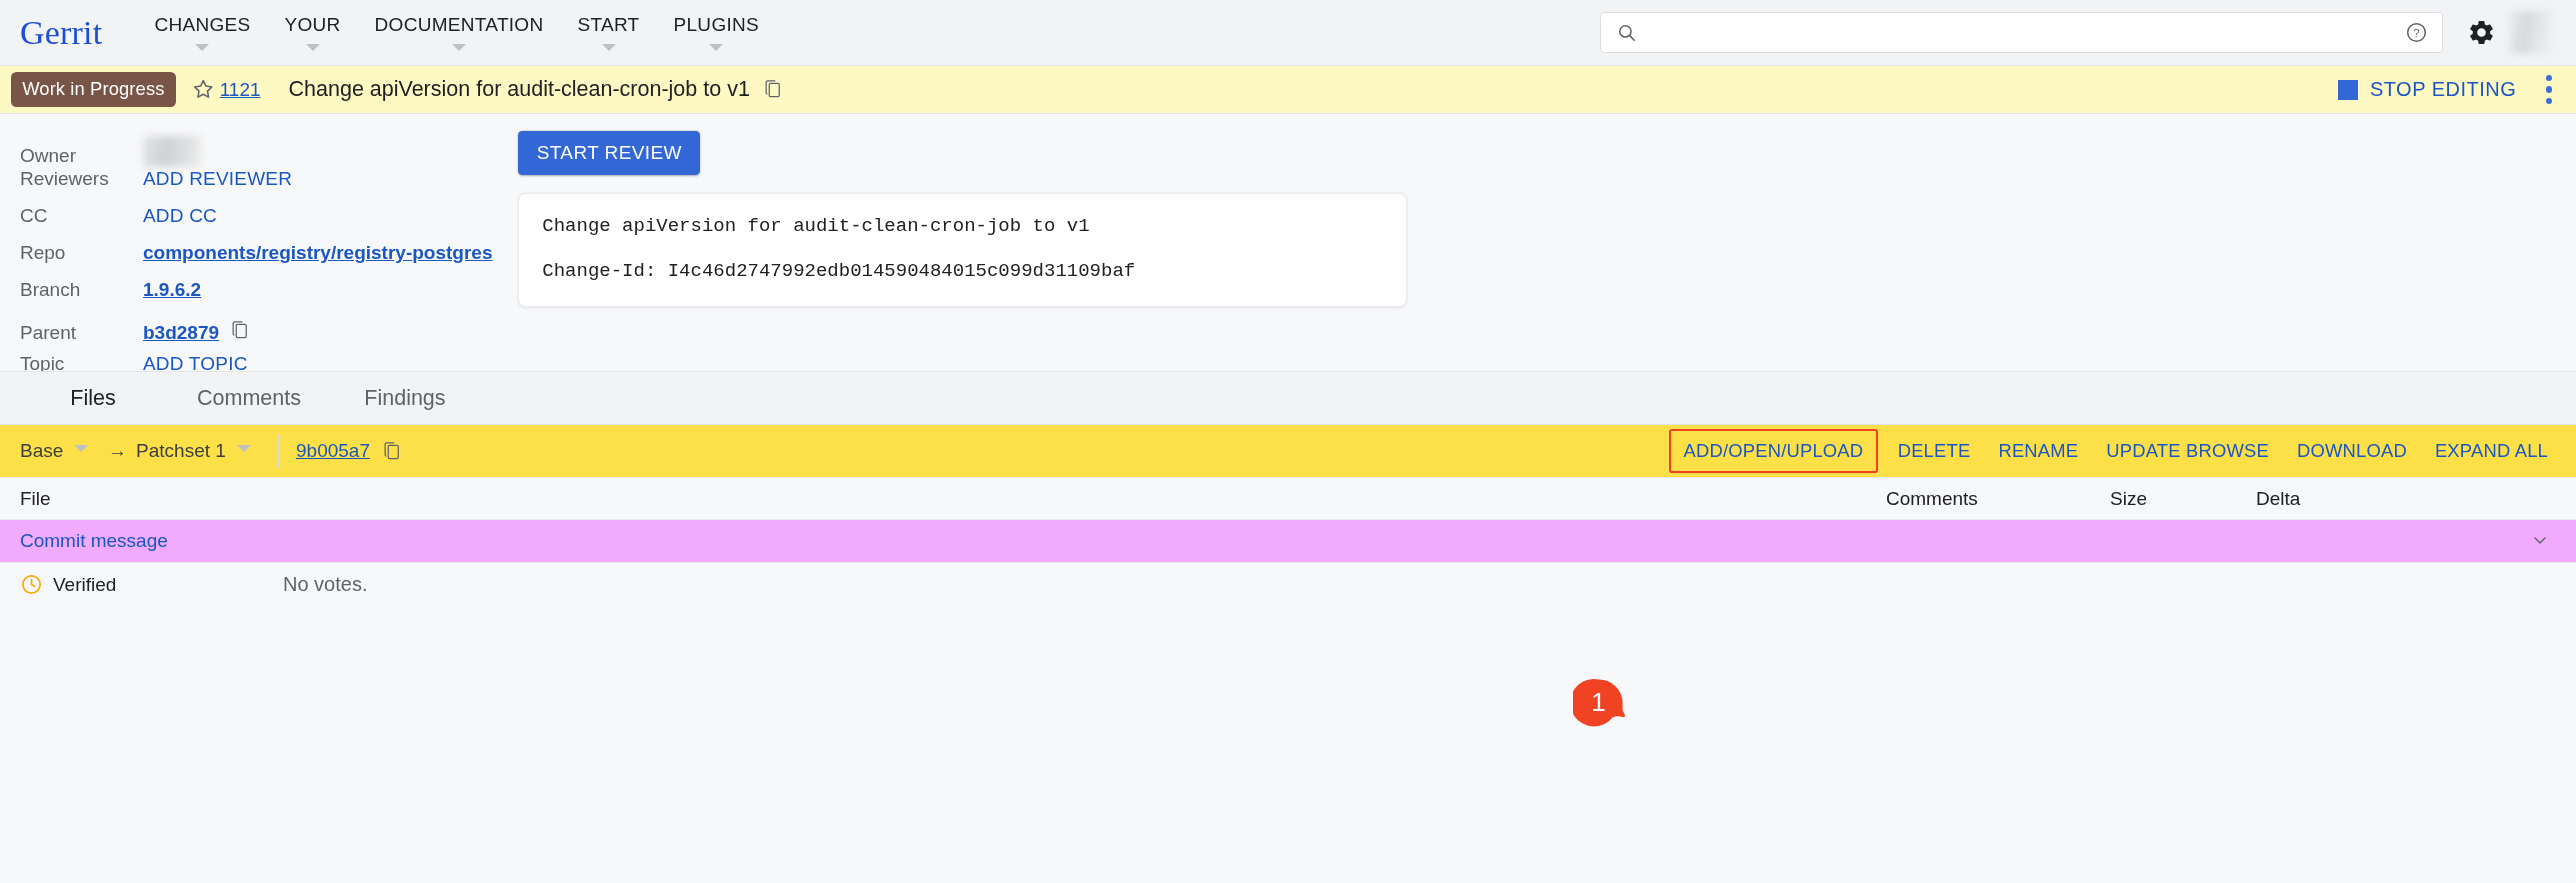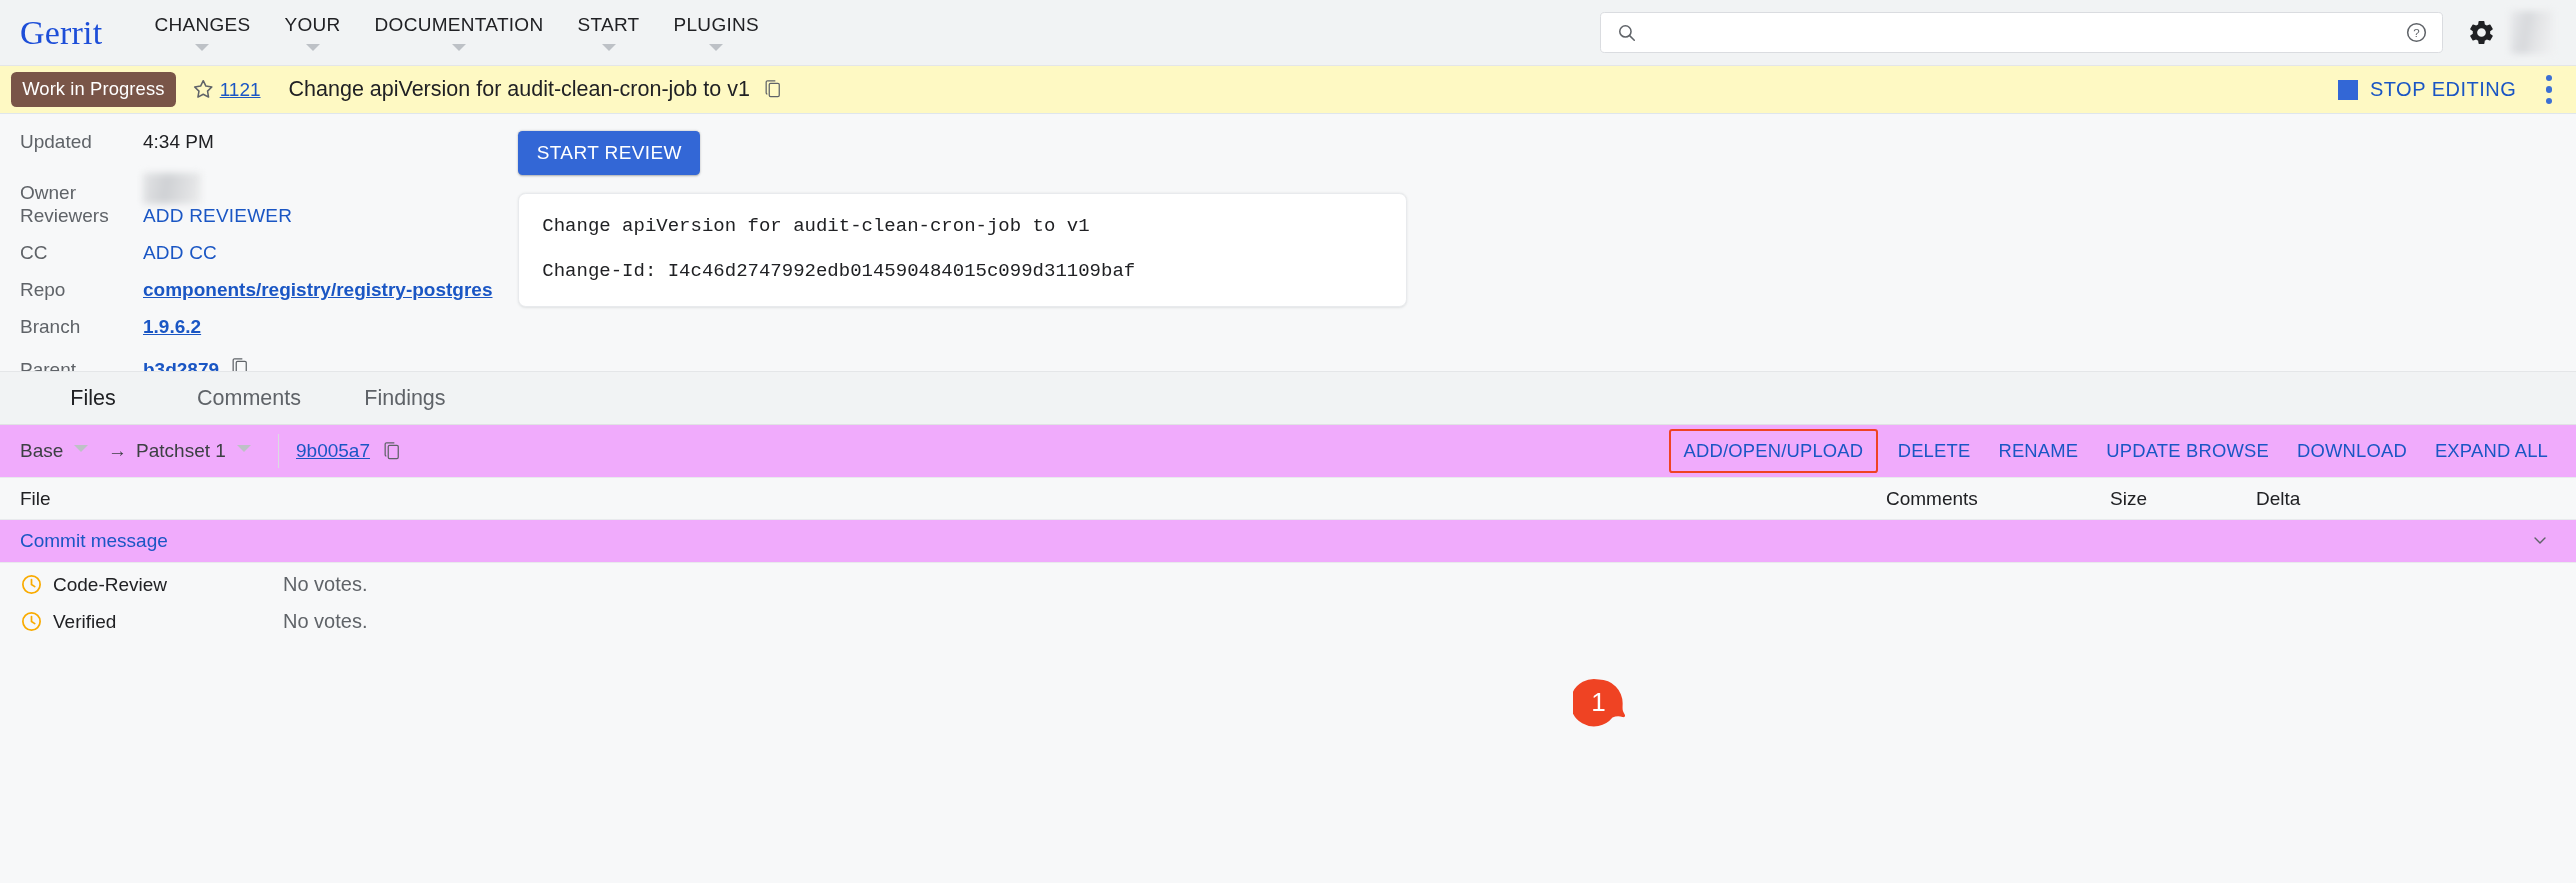"Updated" div.meta-row { html: <div> <div>Updated</div> <div>4:34 PM</div> </div> -> none }
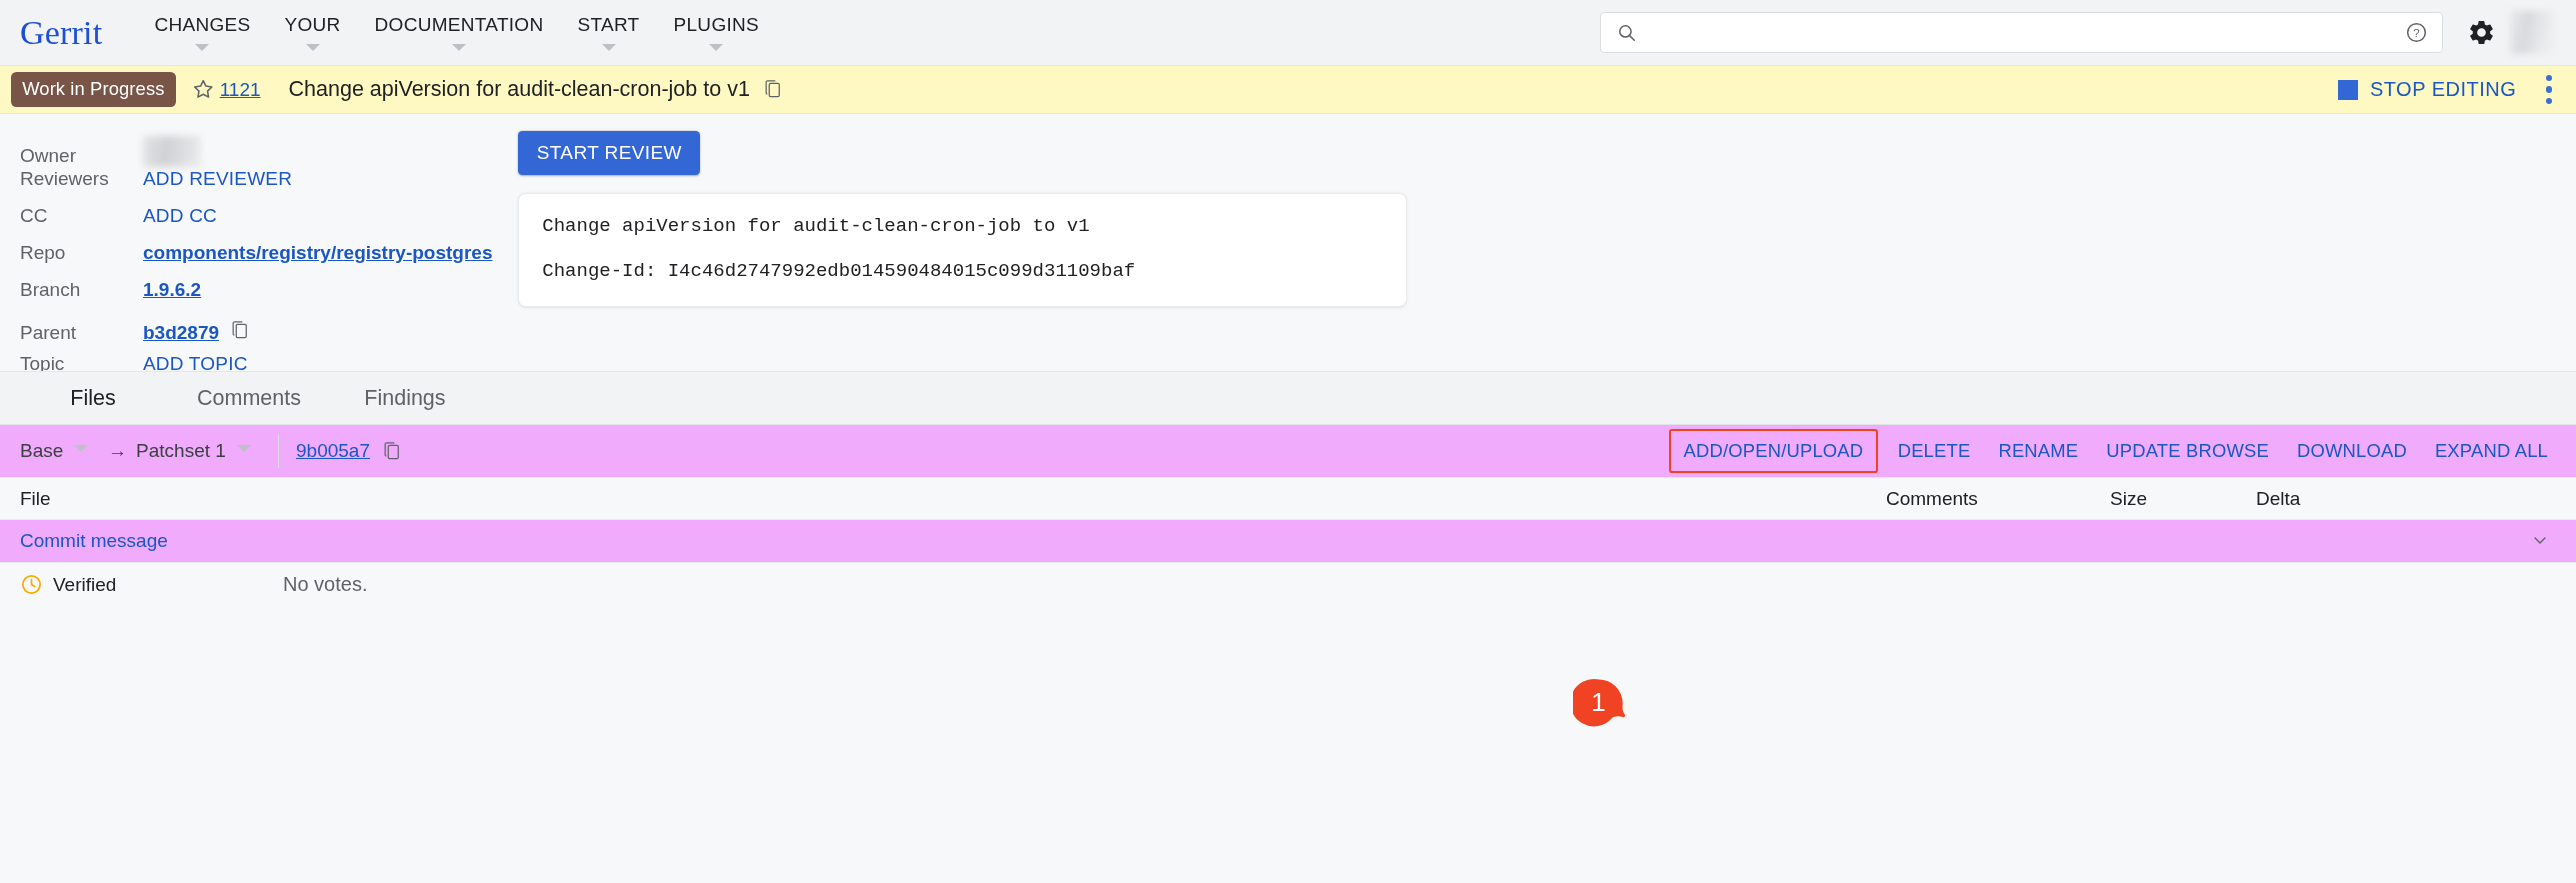"Base" .actions-row { background: #f0abfc -> #fde047 }
